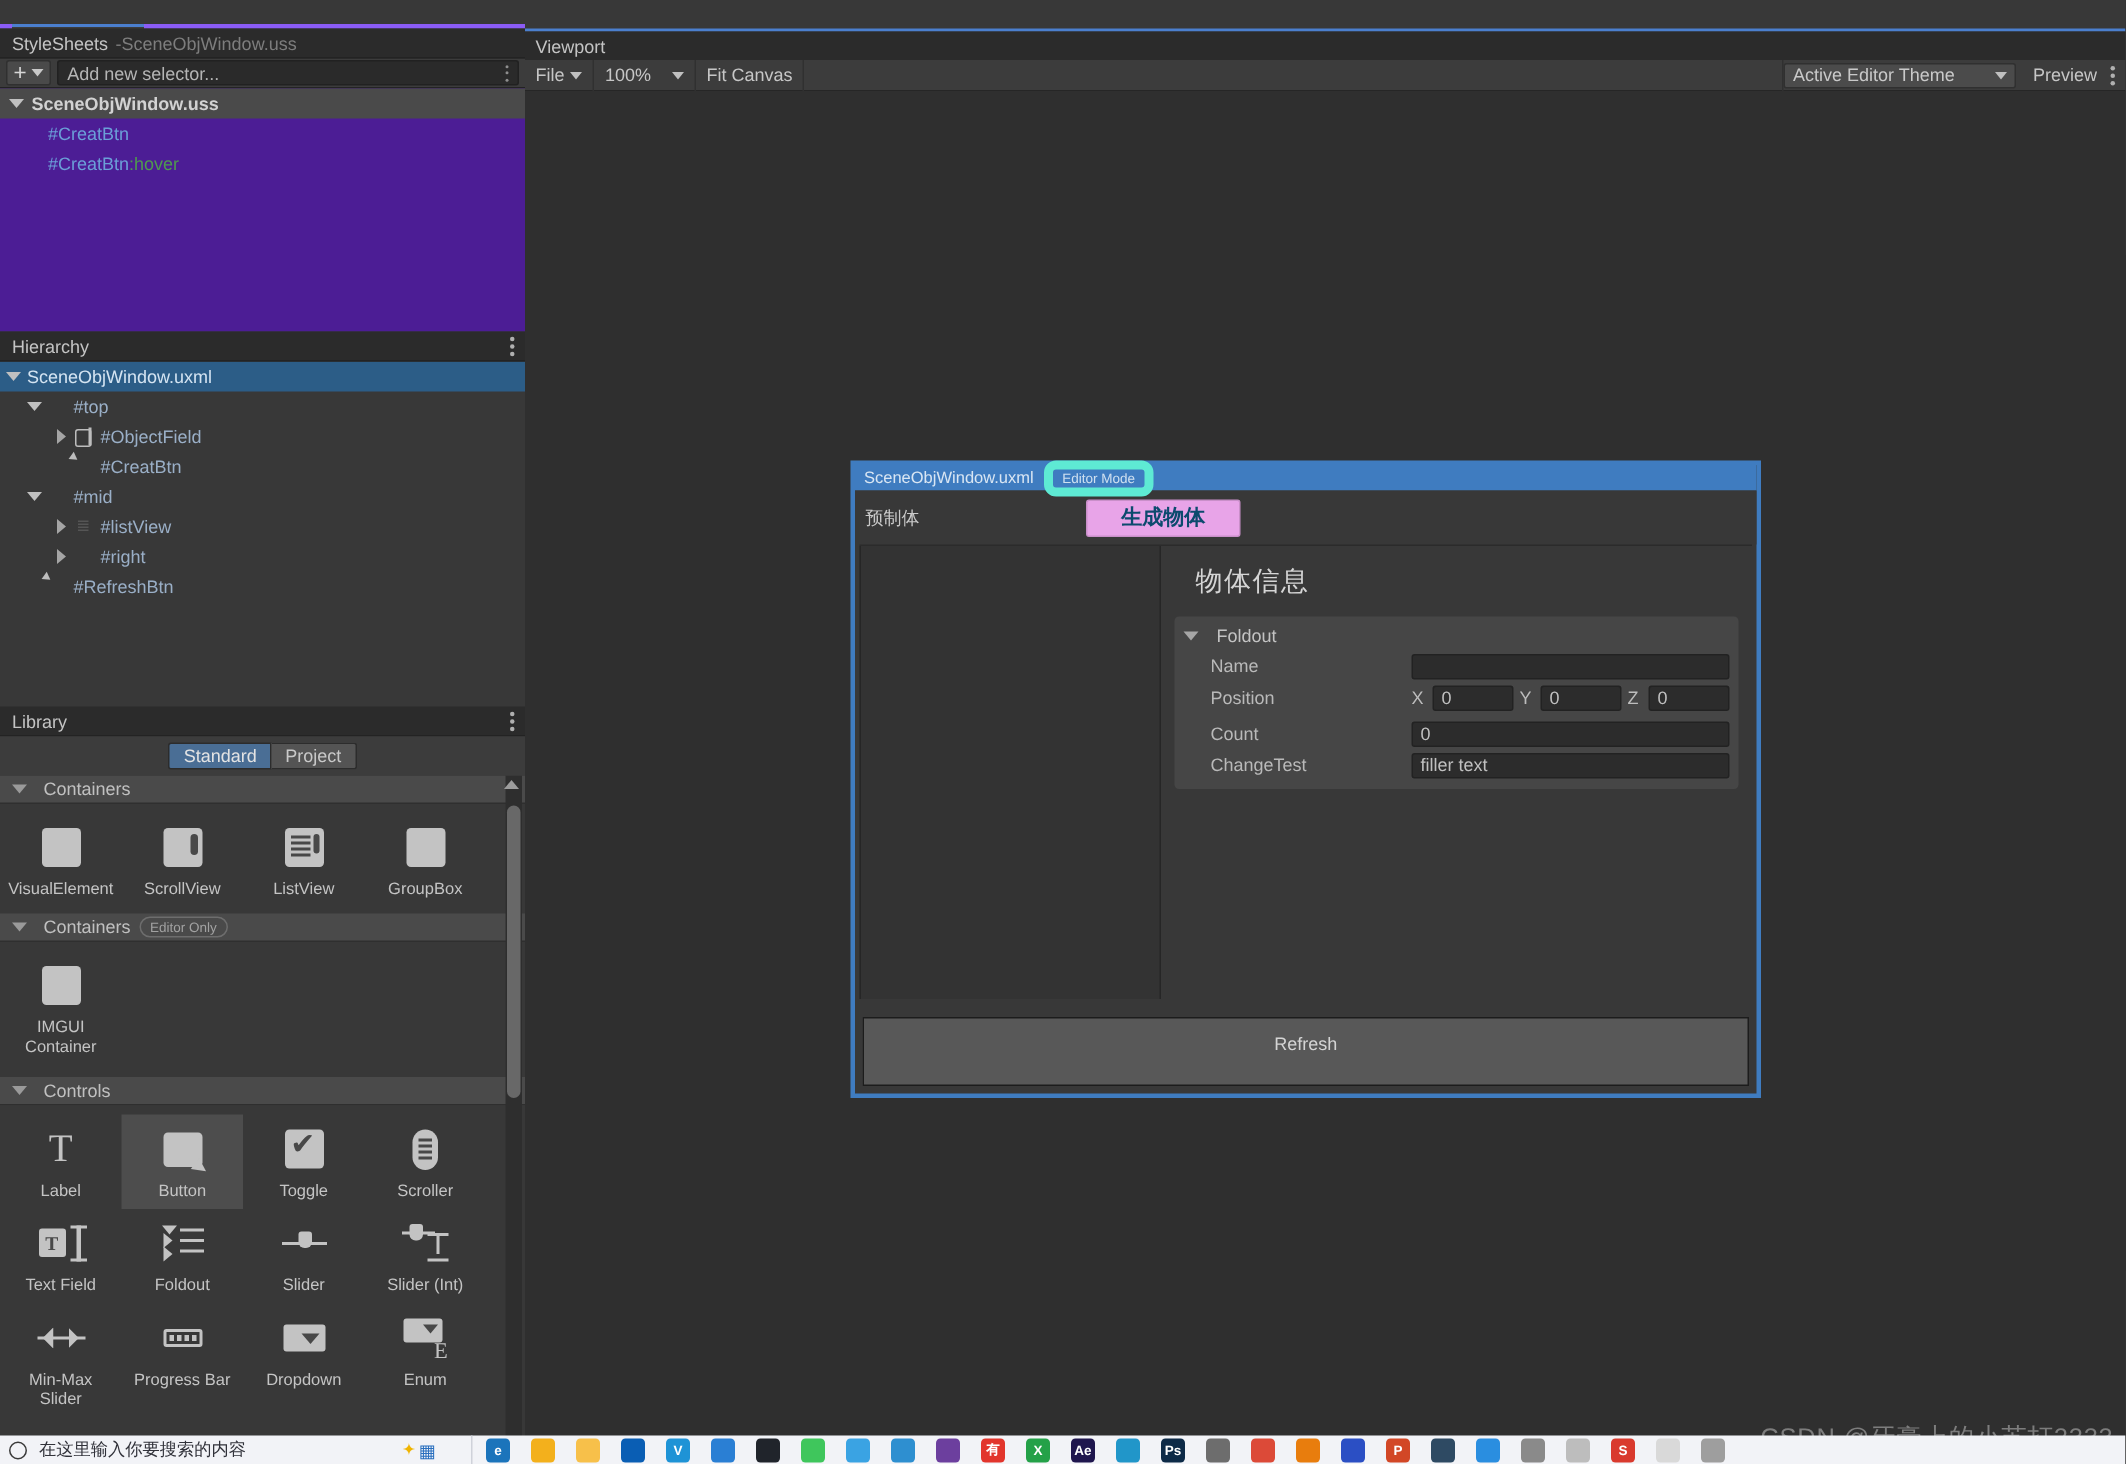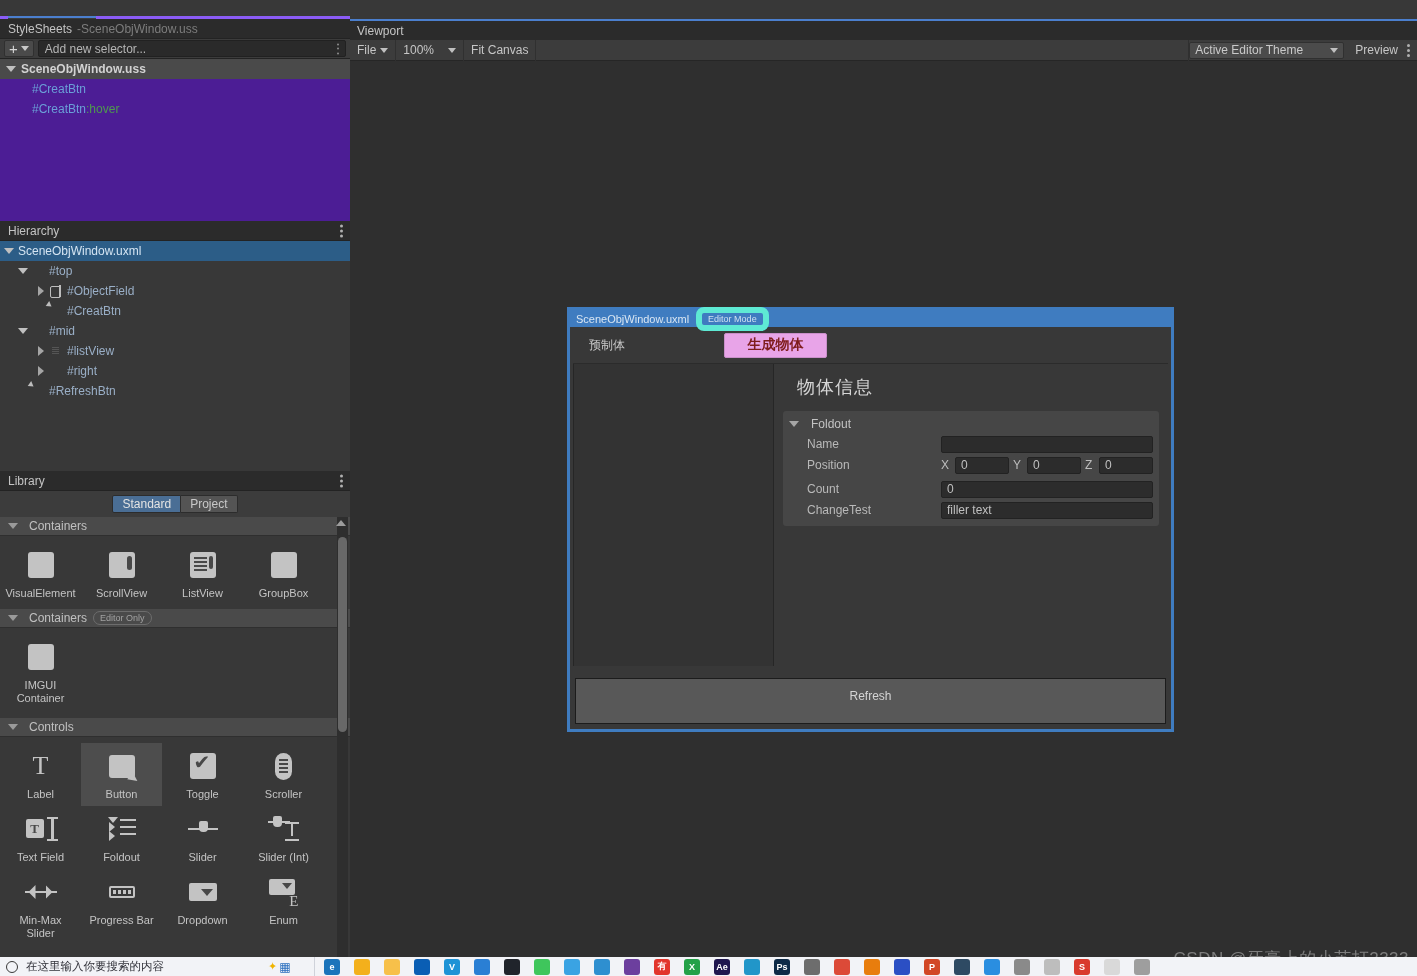"预制体" .canvas-top { padding: 0 19px -> 0 7px }
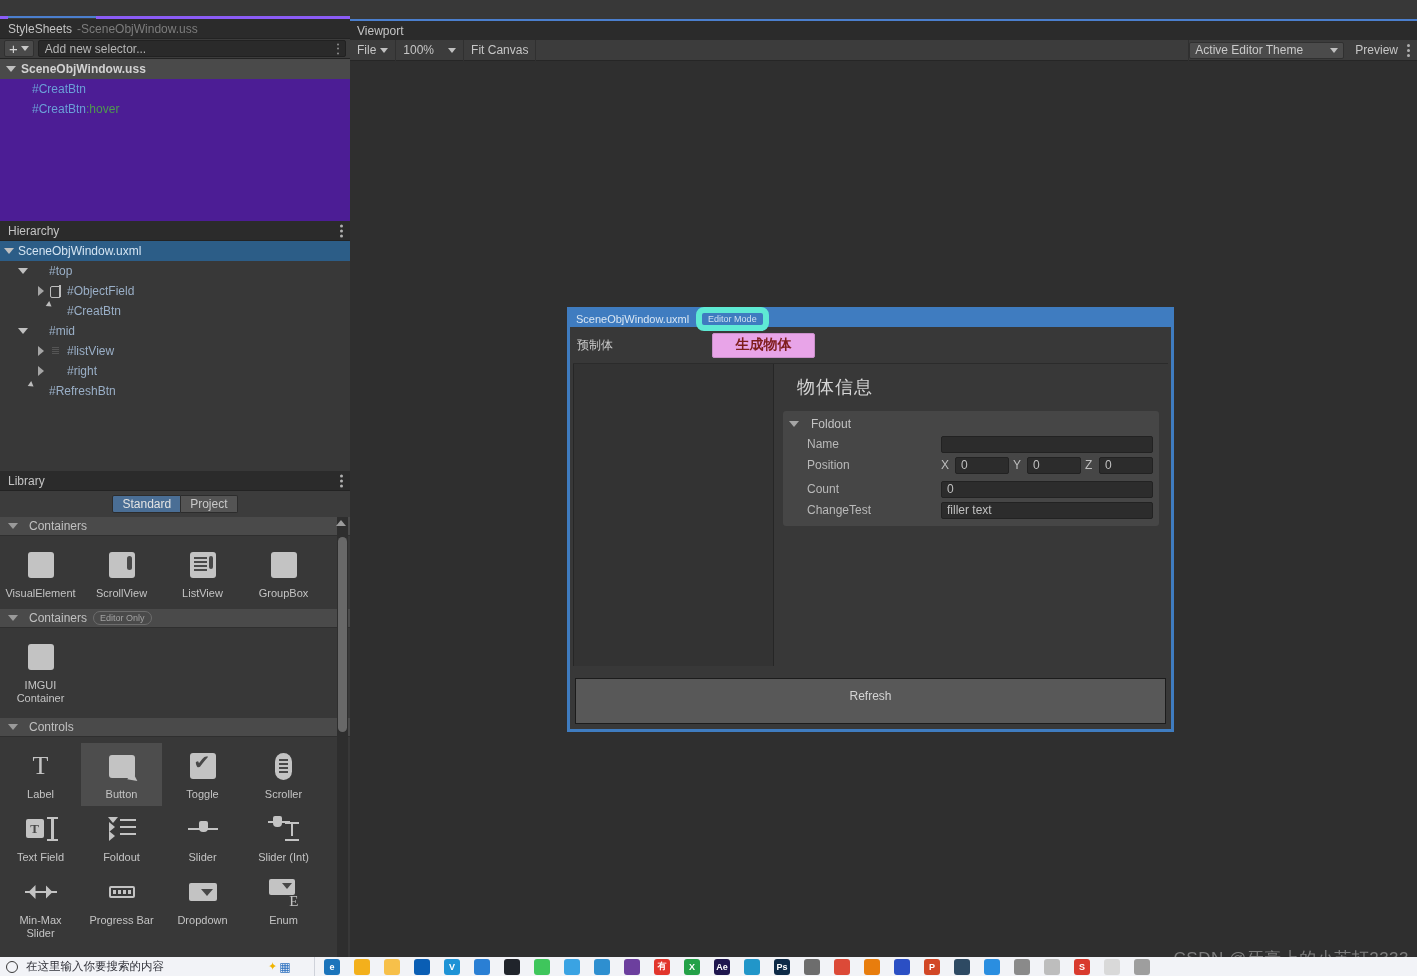"生成物体" .gen-btn { color: #7f1d1d -> #0c4a6e; margin-left: 10px -> 22px }
